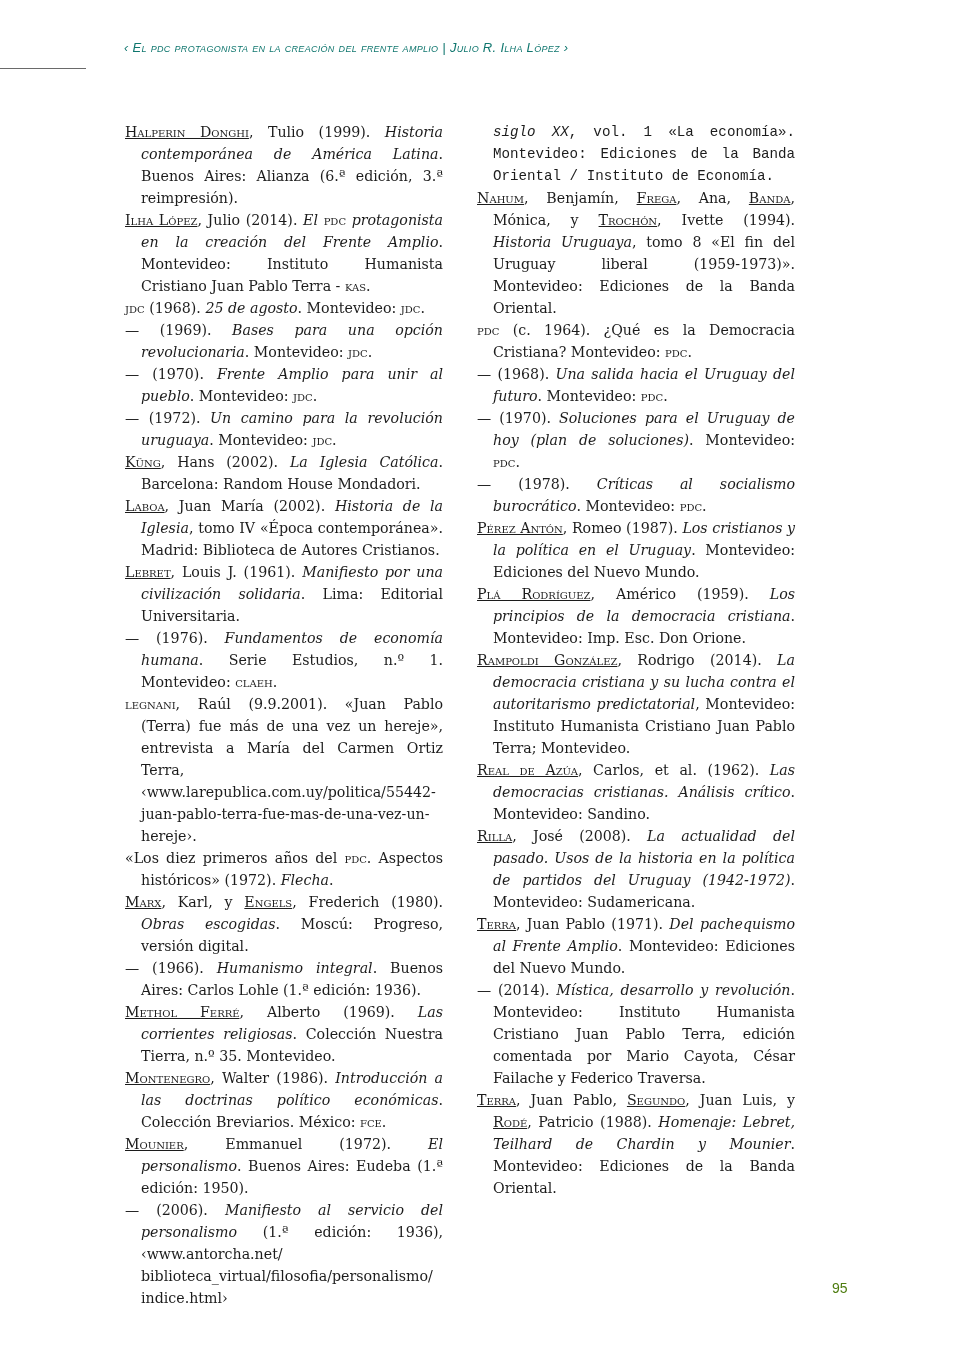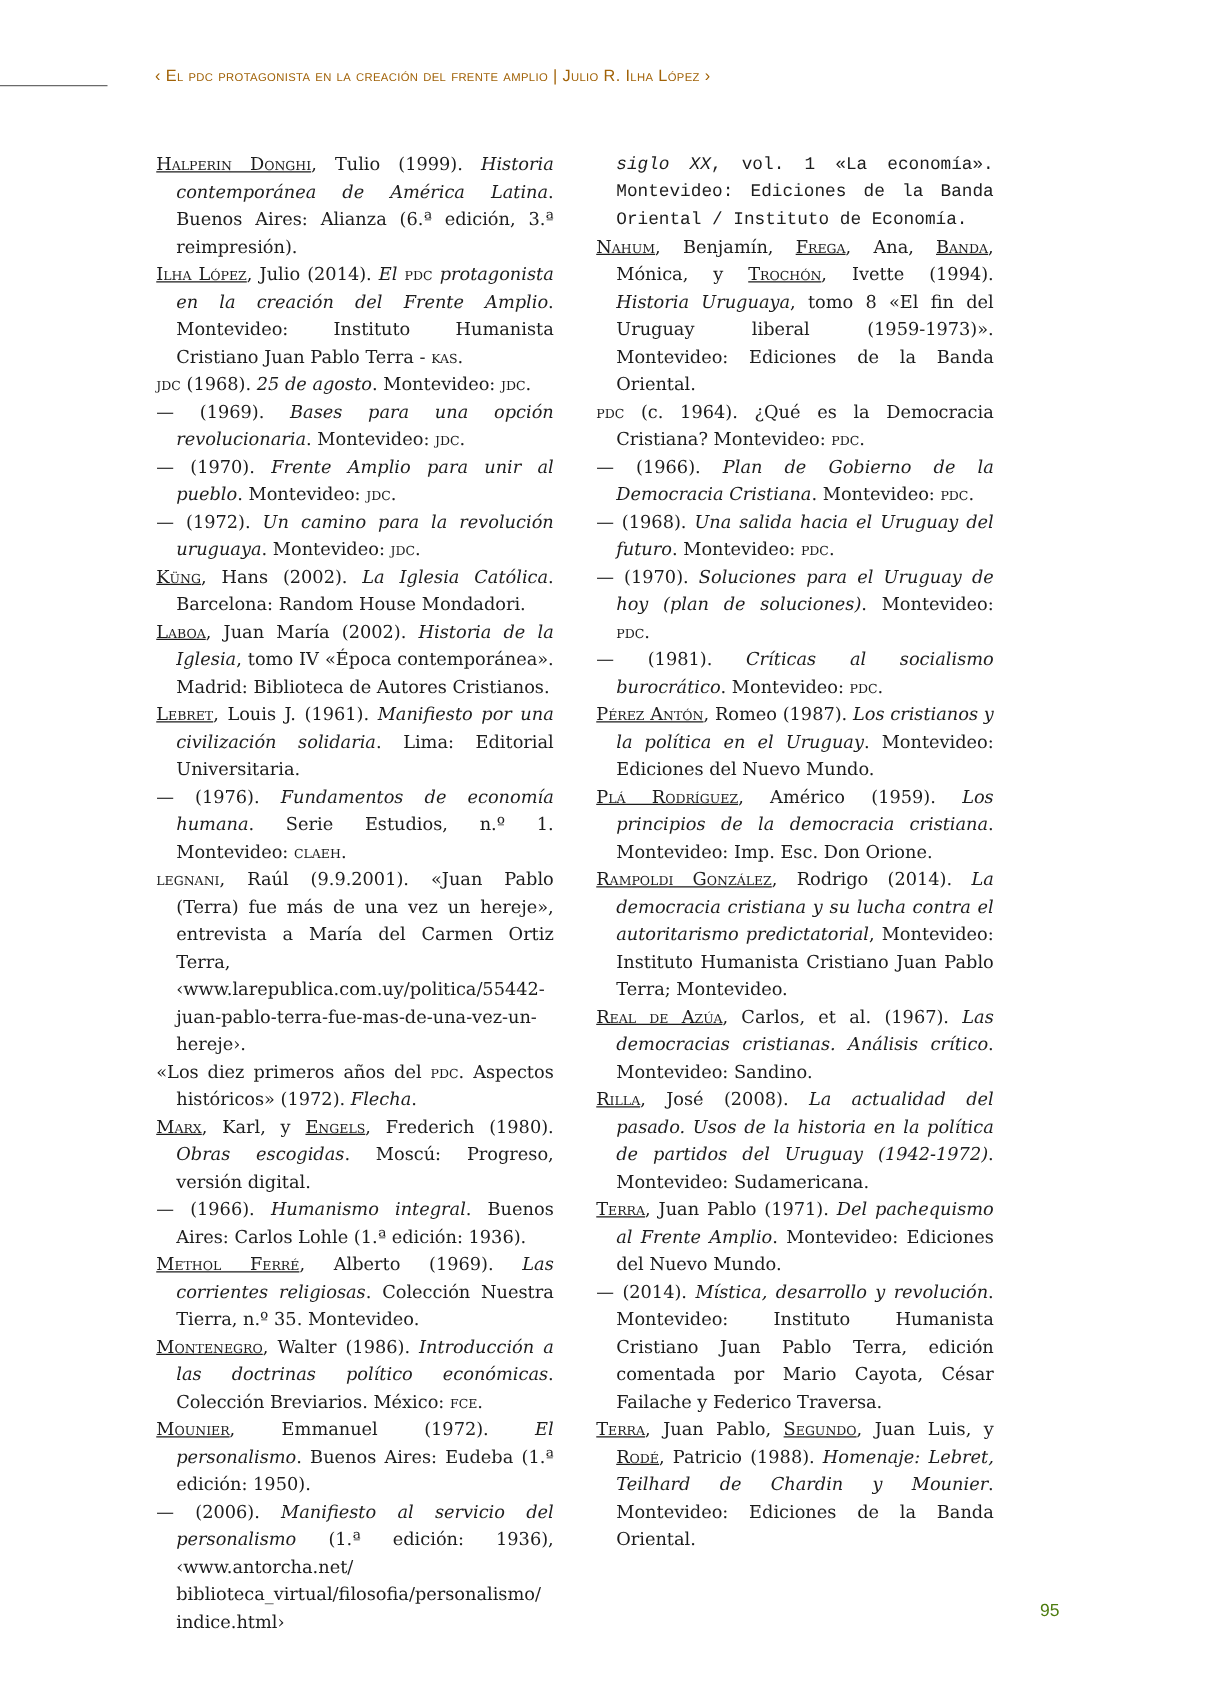"‹ El pdc protagonista en" .header { color: #a16207 -> #0f766e; font-style: none -> italic; top: 53px -> 40px }
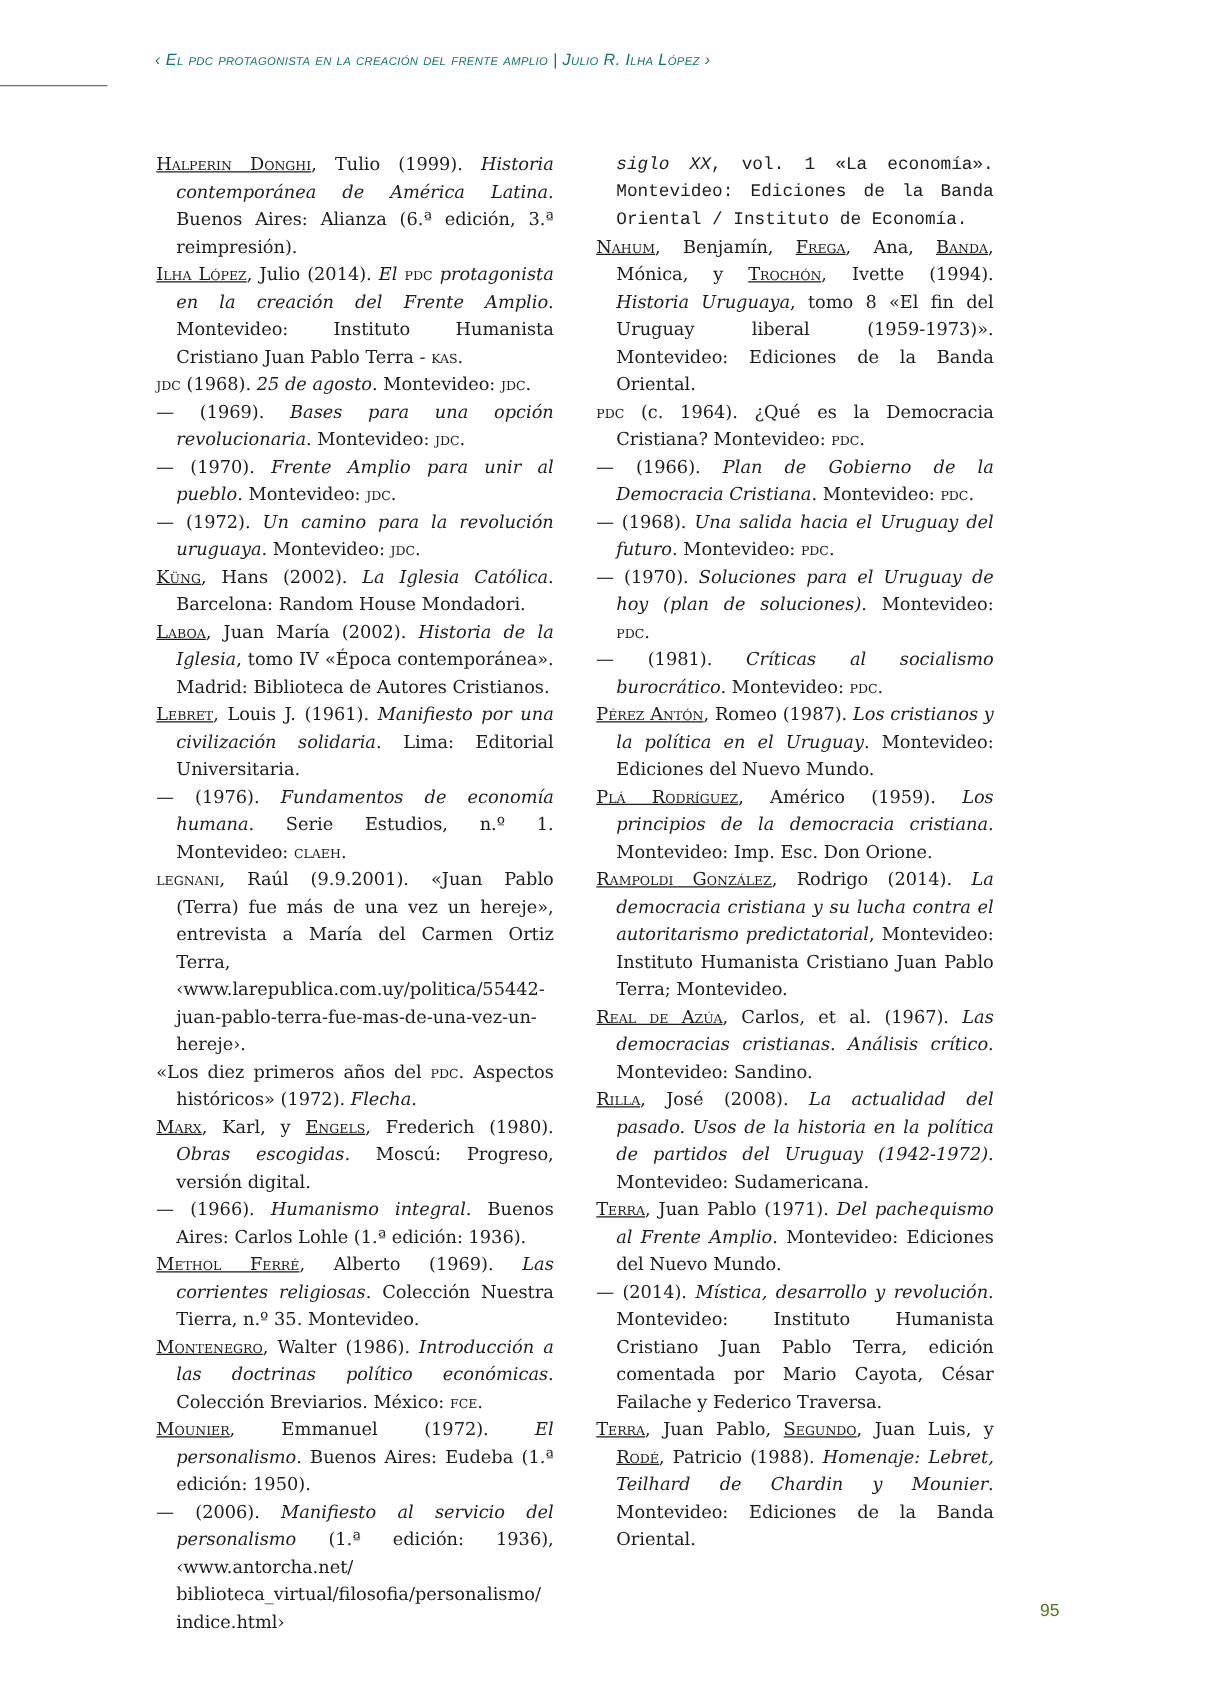"— (1966). Plan de Gobierno" p.entry { html: <p><span>— (1966). </span><span>Plan de Gobierno de la Democracia Cristiana</span><span>. Montevideo: </span><span>PDC</span><span>.</span></p> -> none }
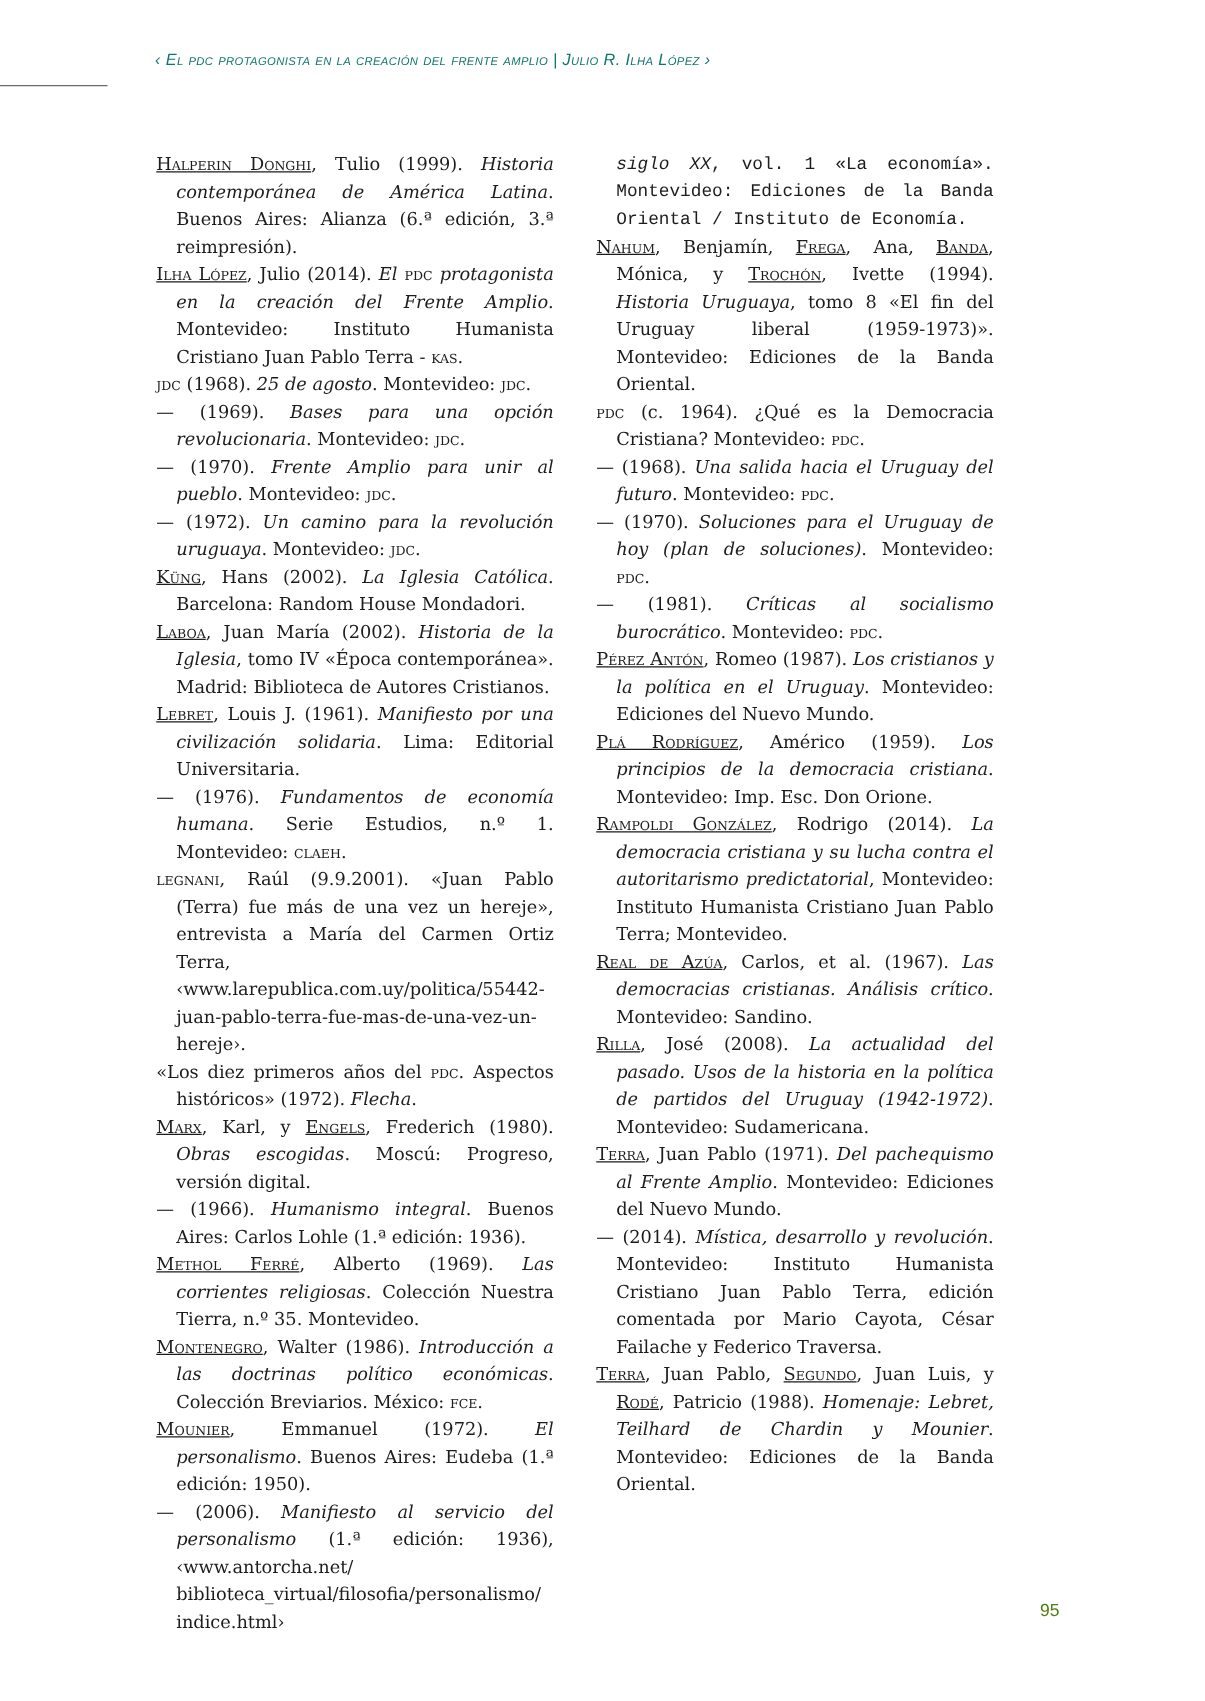"— (1981)." span { text: 1981 -> 1978 }
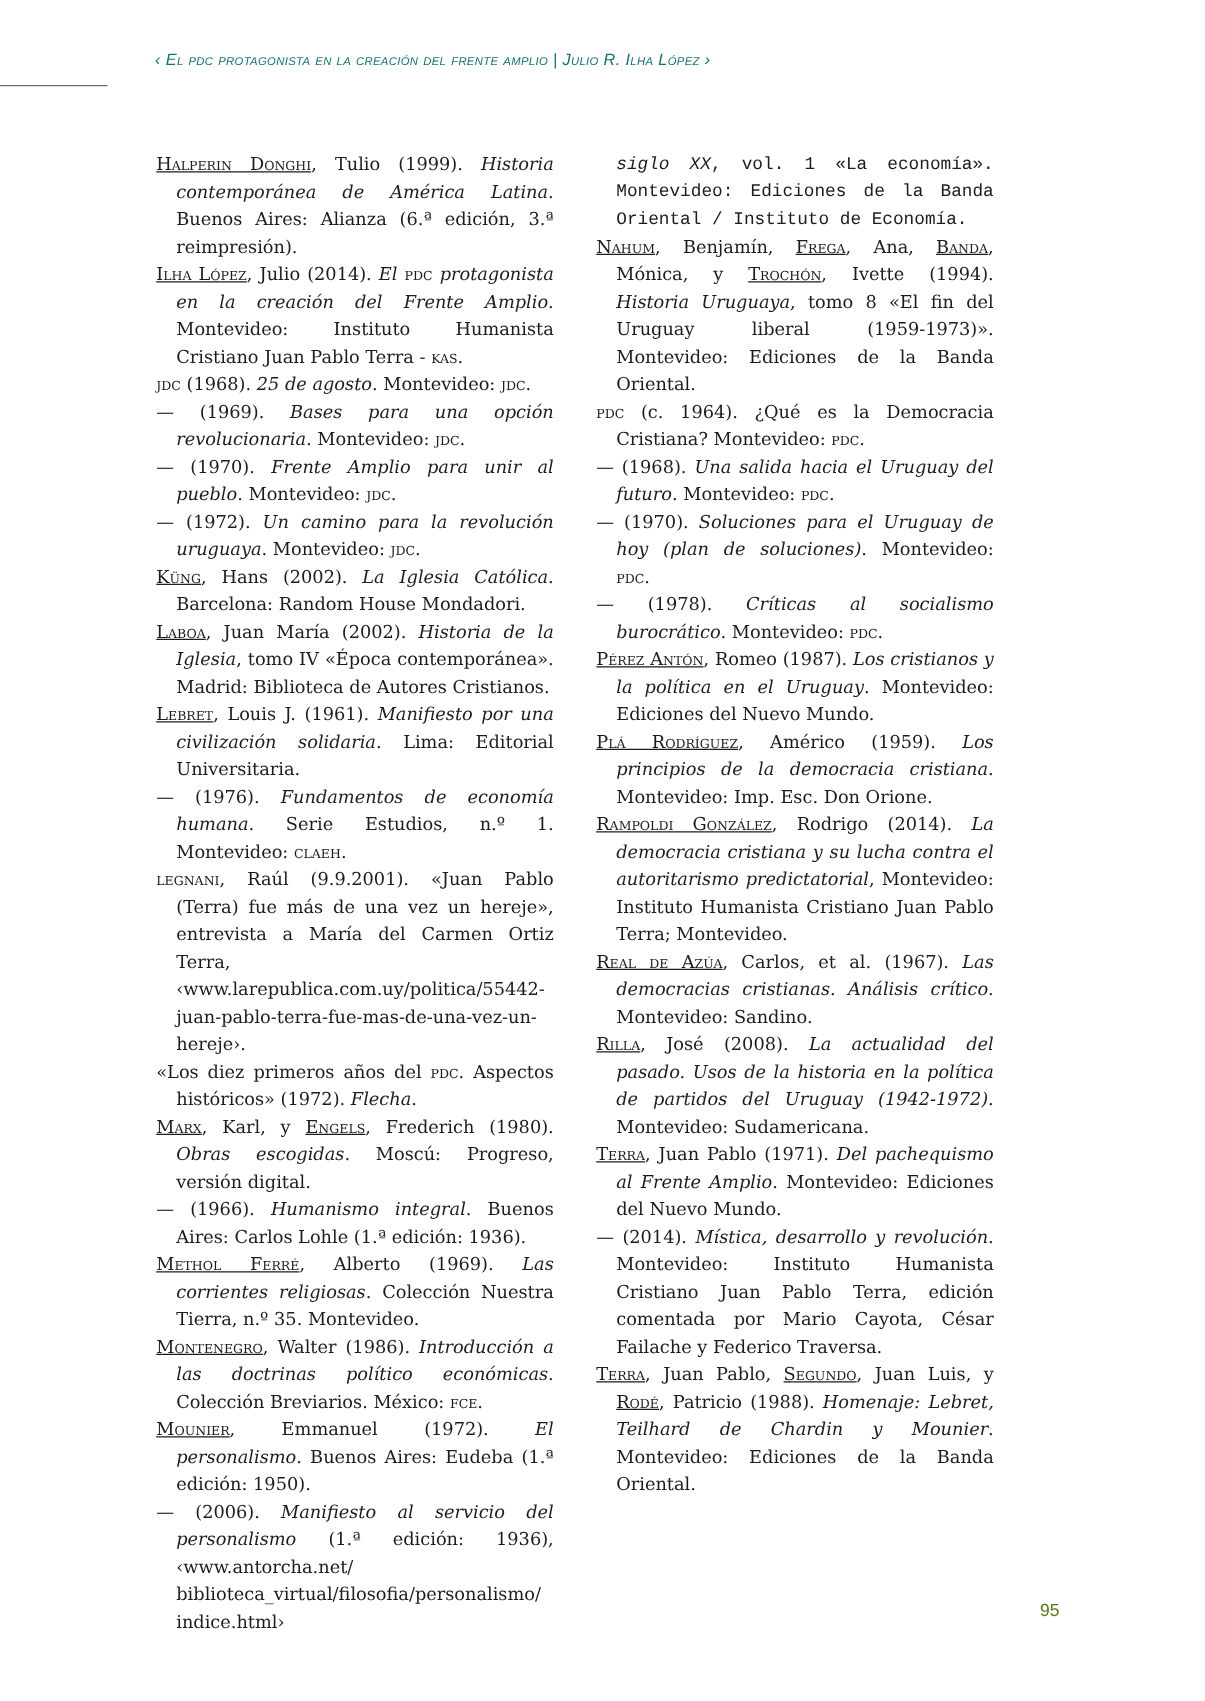", Carlos, et al. (1967)." span { text: 1967 -> 1962 }
